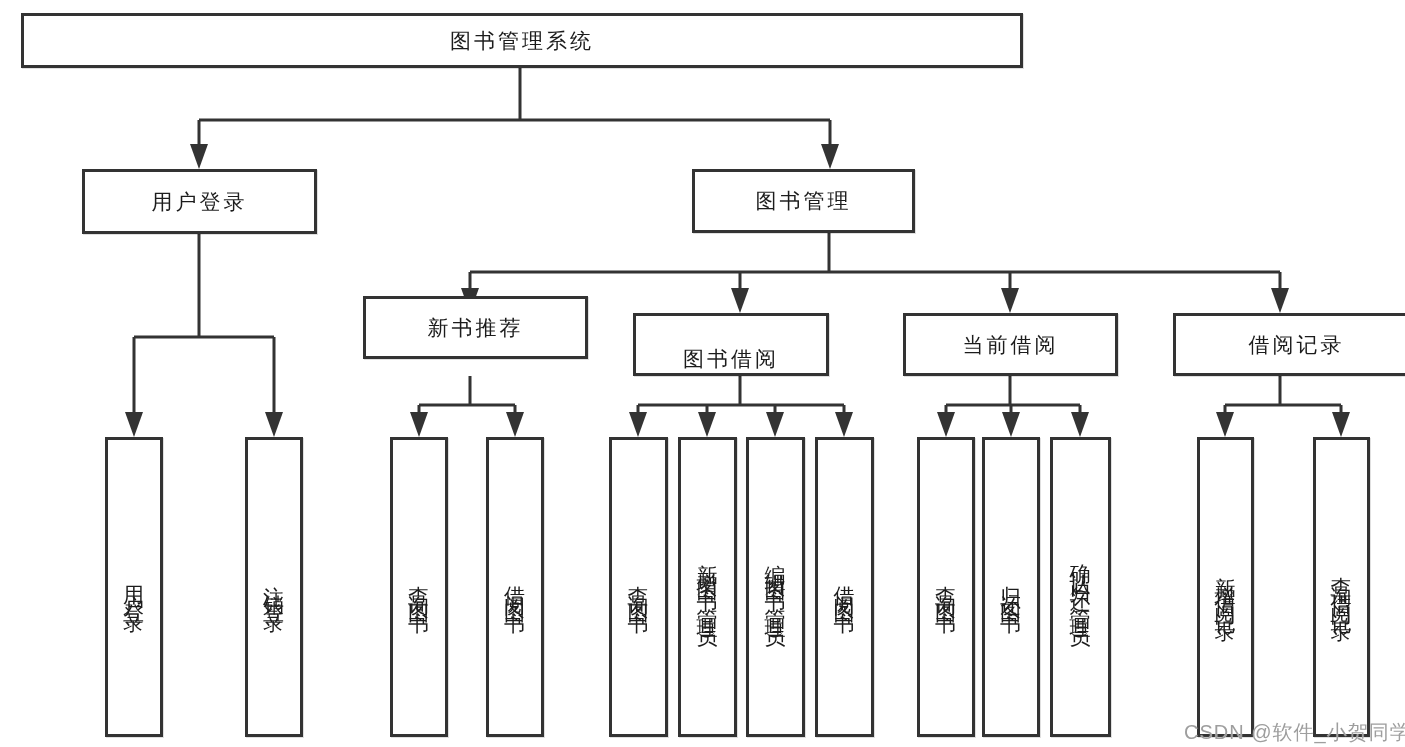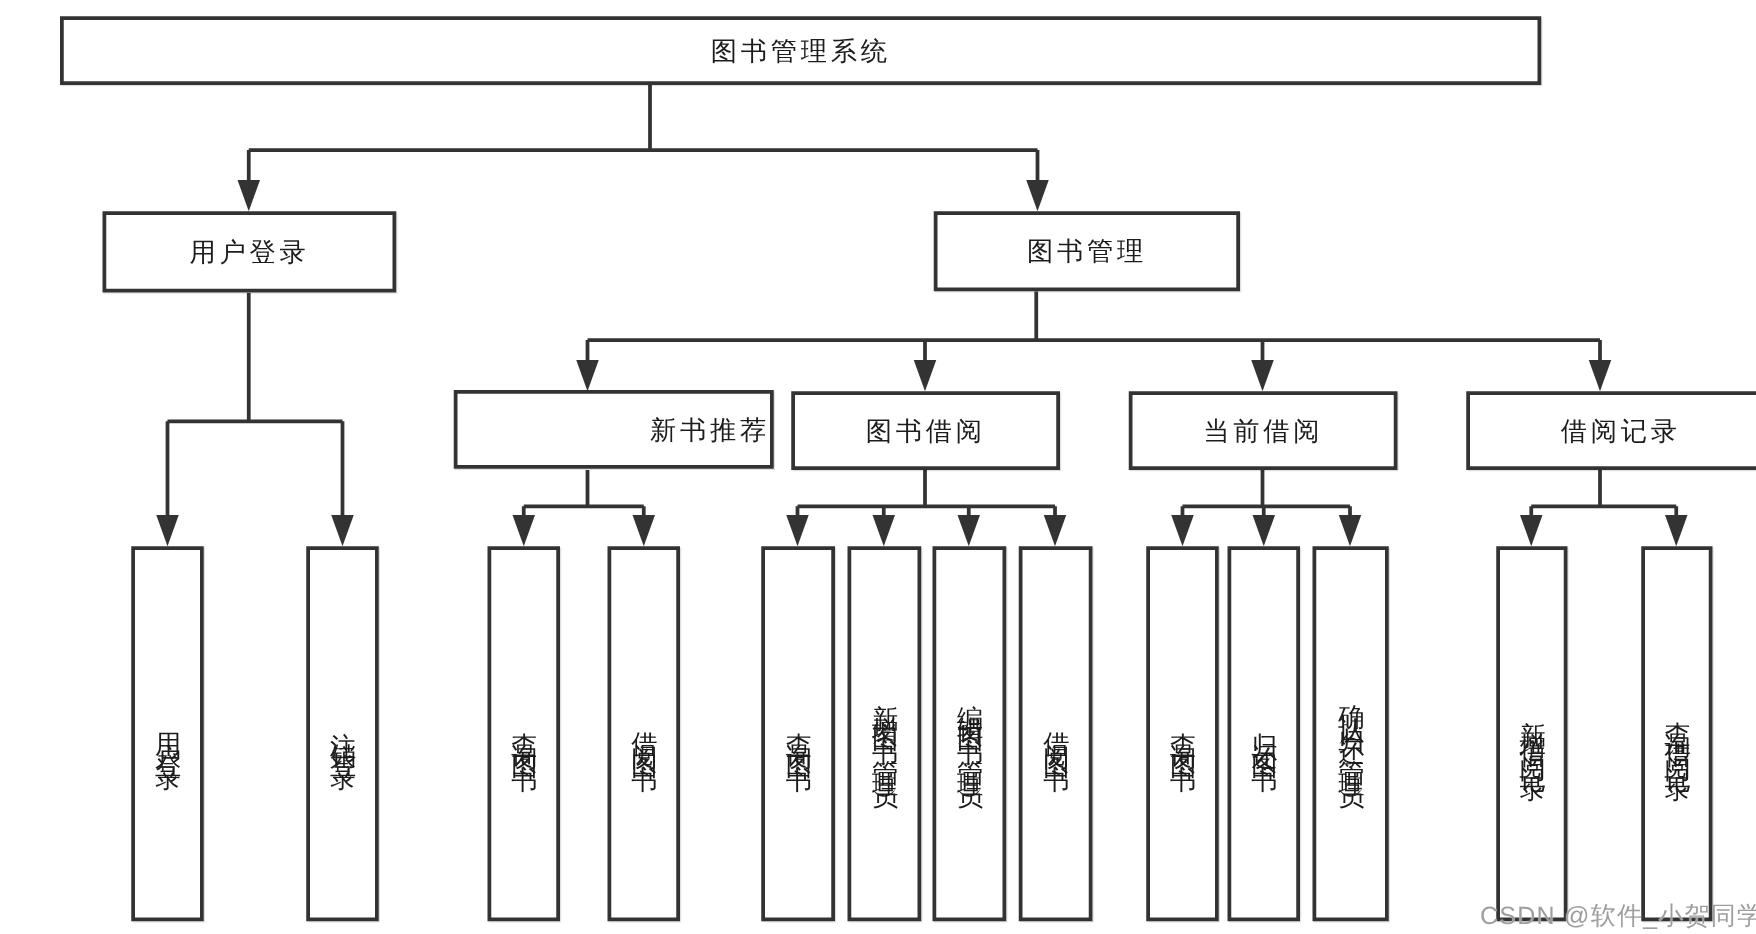"图书管理系统" #n-root { margin-left: 27px -> none; width: 1185px -> 1002px }
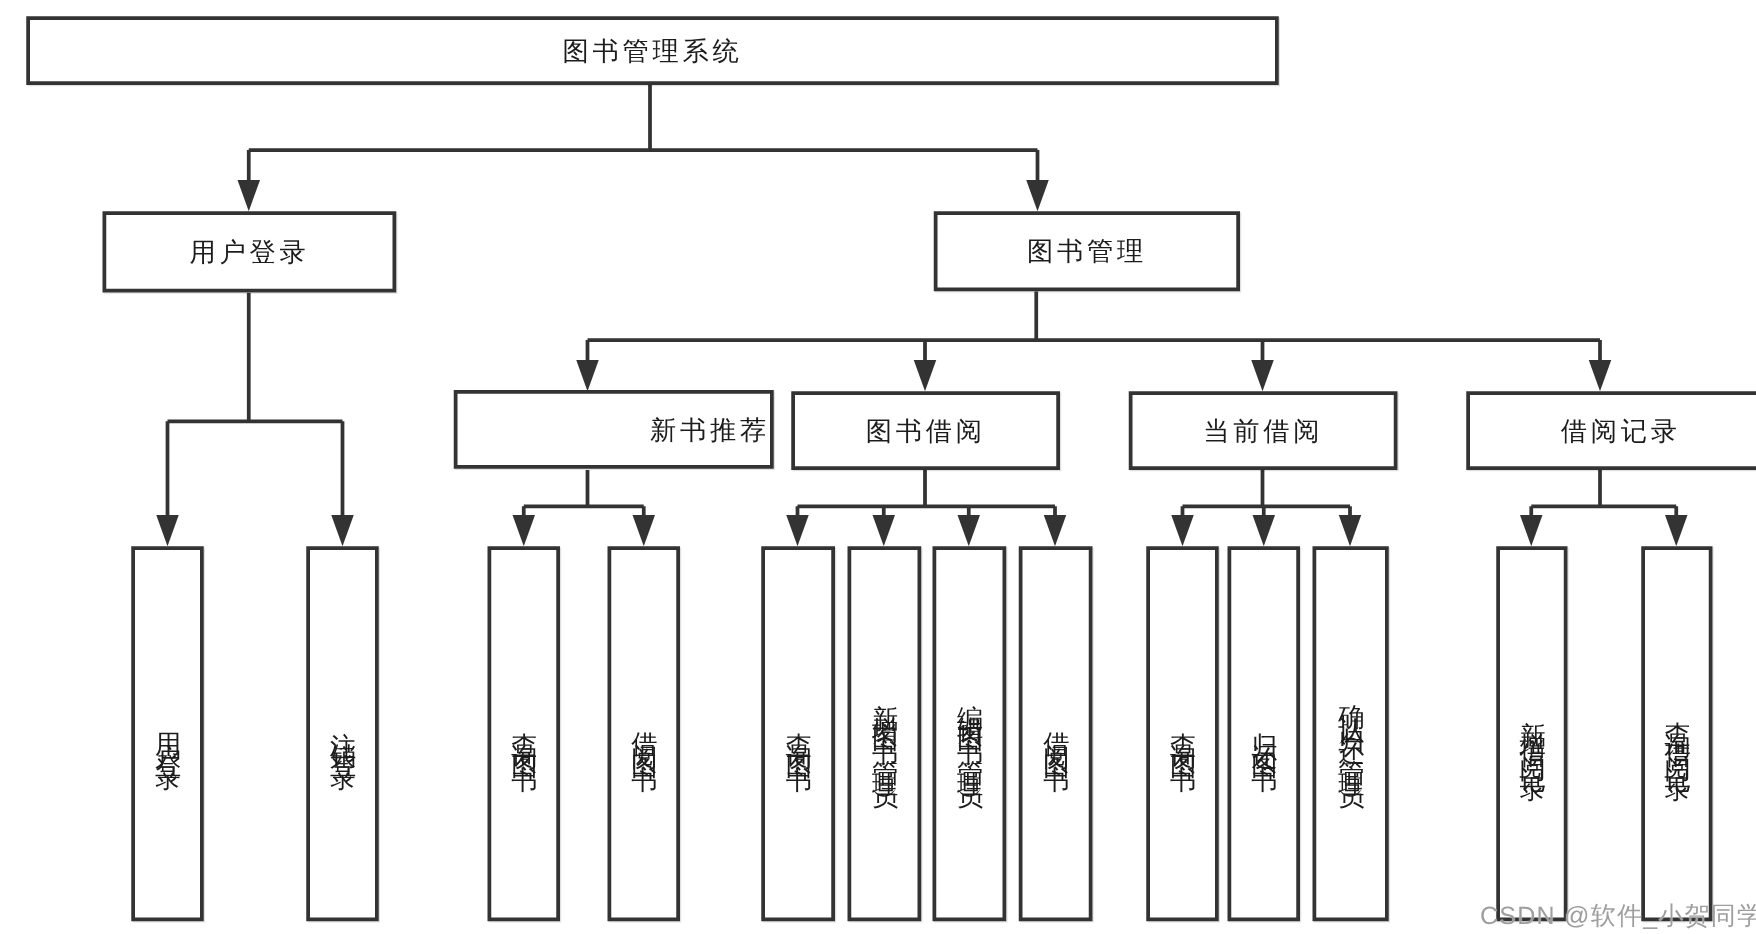"图书管理" #n-book-mgmt { left: 747px -> 692px; width: 245px -> 223px }
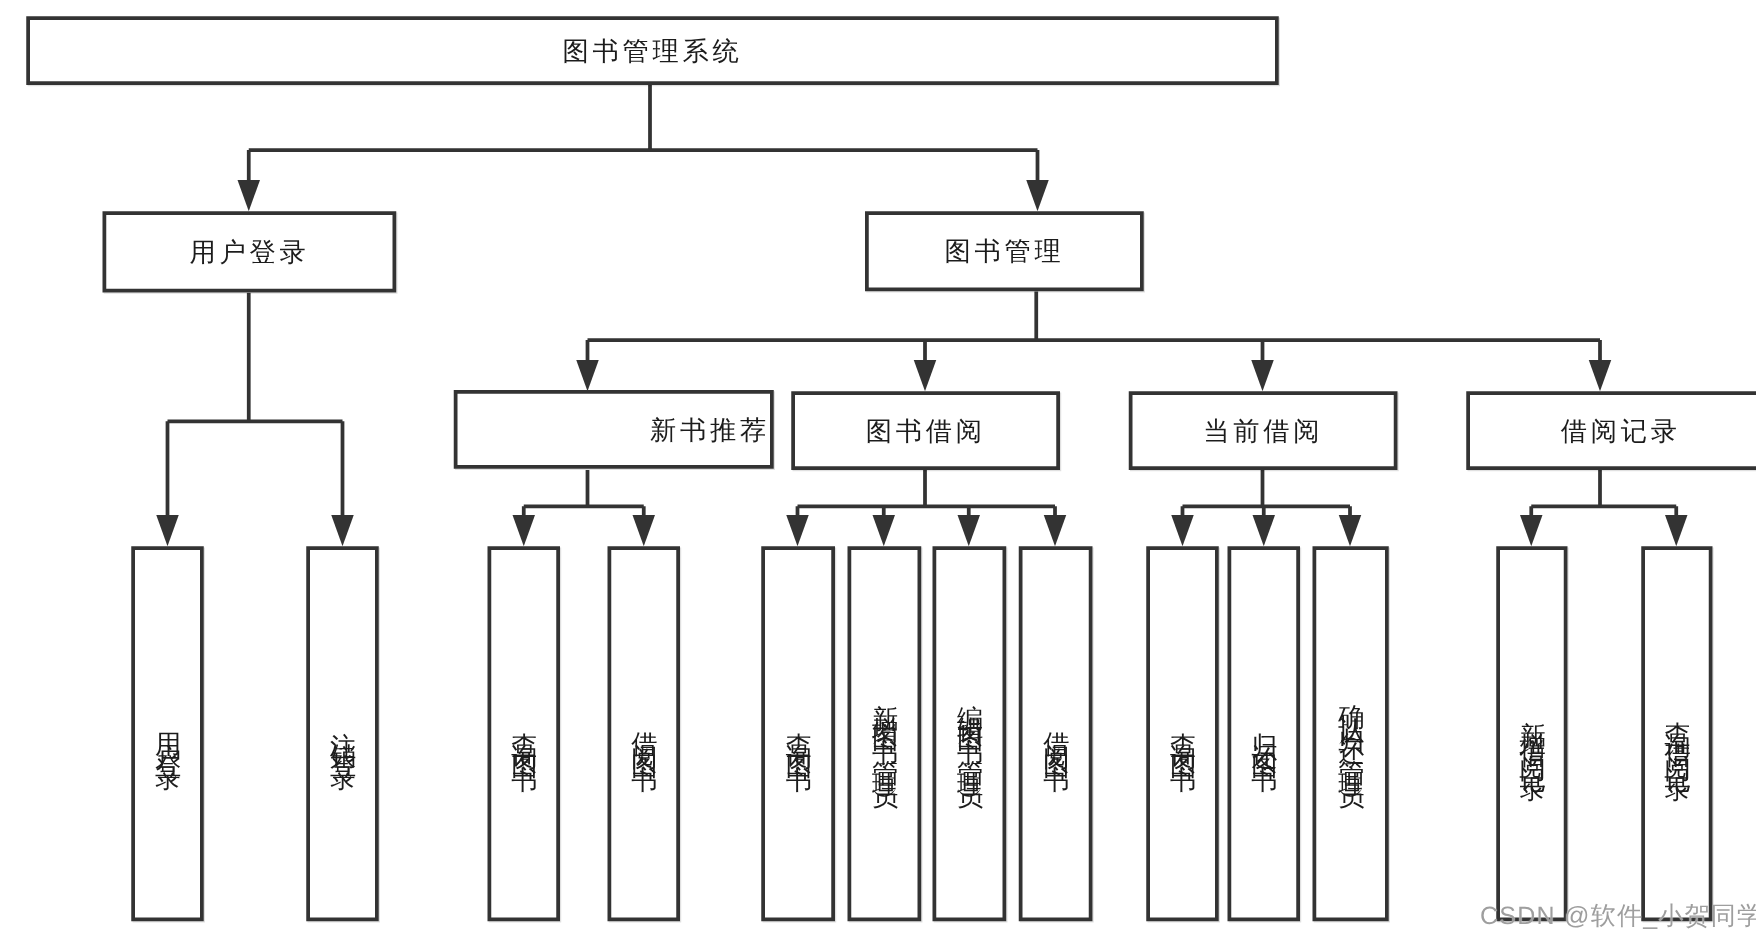"新书推荐" #n-new-book { justify-content: flex-end -> none; top: 312px -> 296px; width: 256px -> 225px }
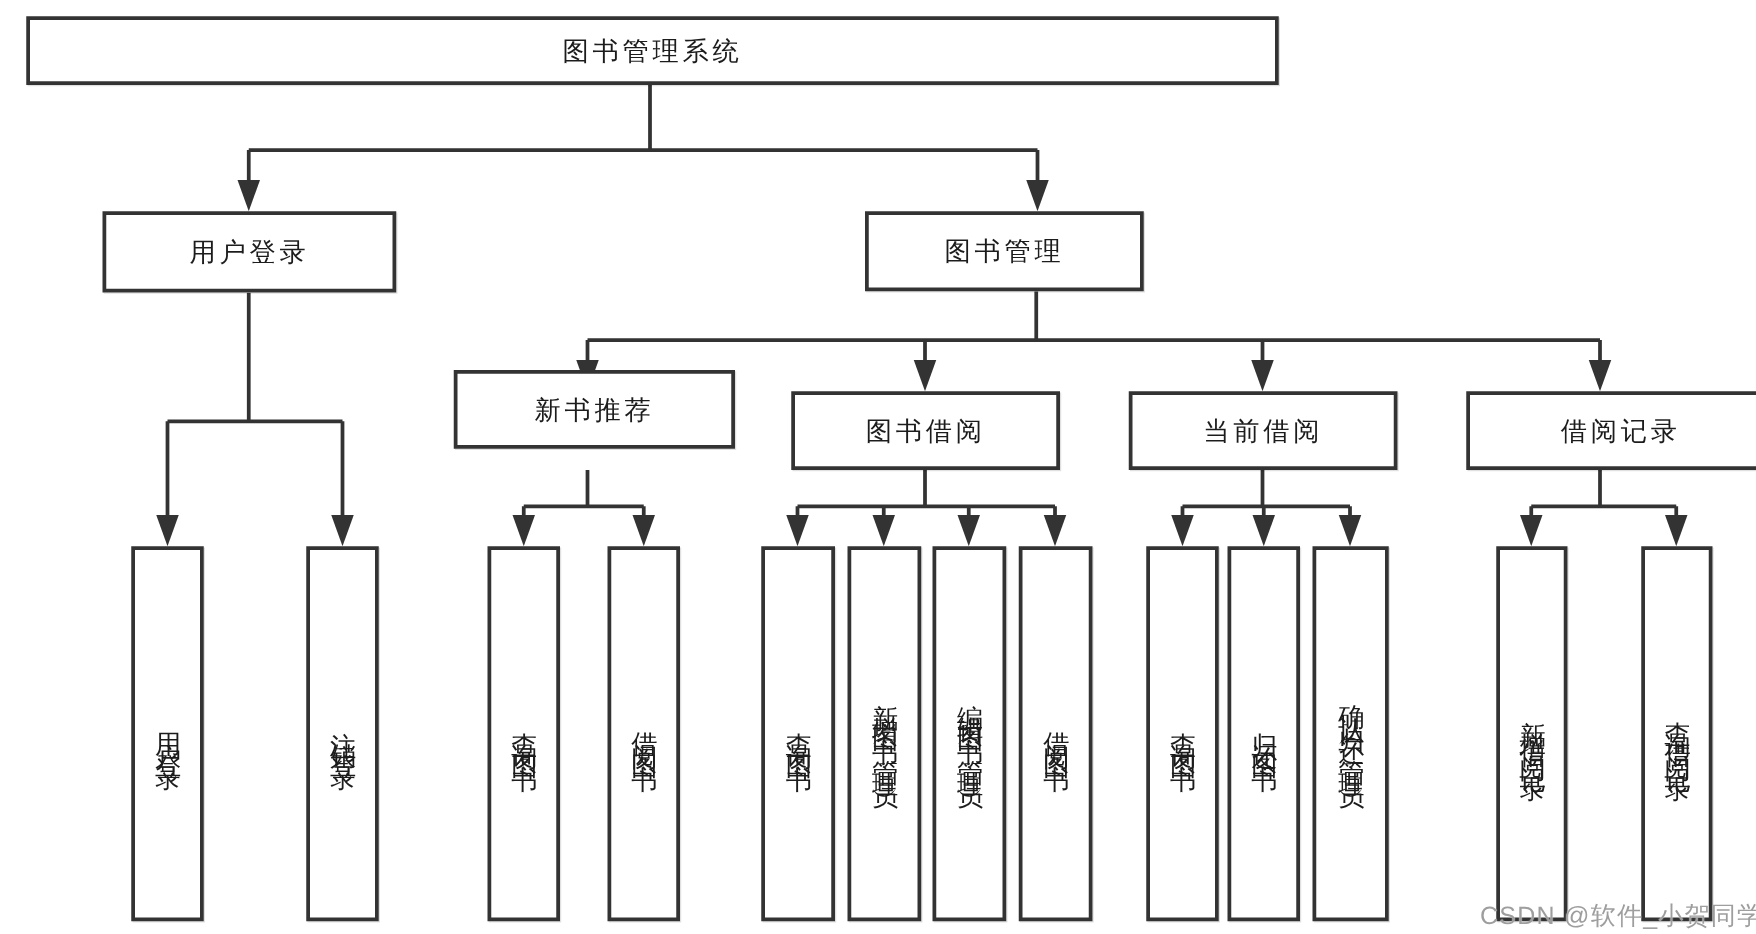"图书借阅" #n-book-borrow { align-items: none -> flex-end; width: 215px -> 196px }
